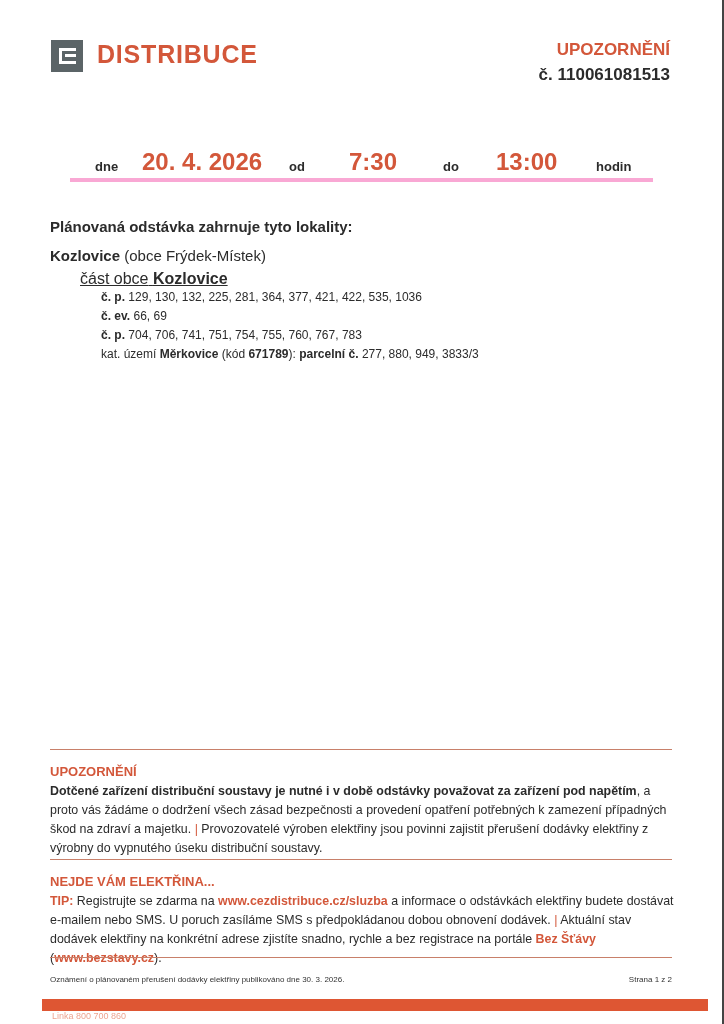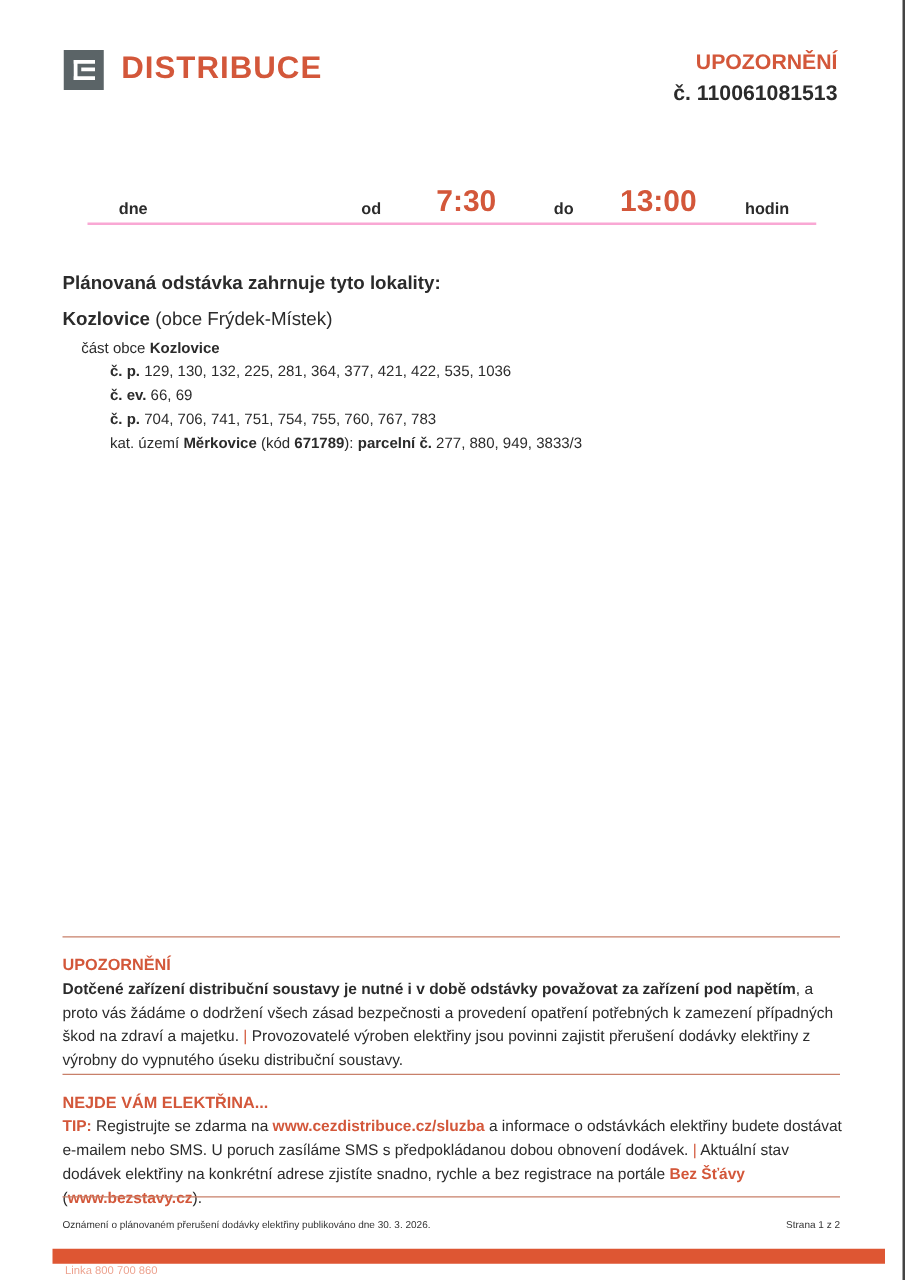"dne" .when { border-bottom: 2px solid #f9a8d4 -> 4px solid #f9a8d4 }
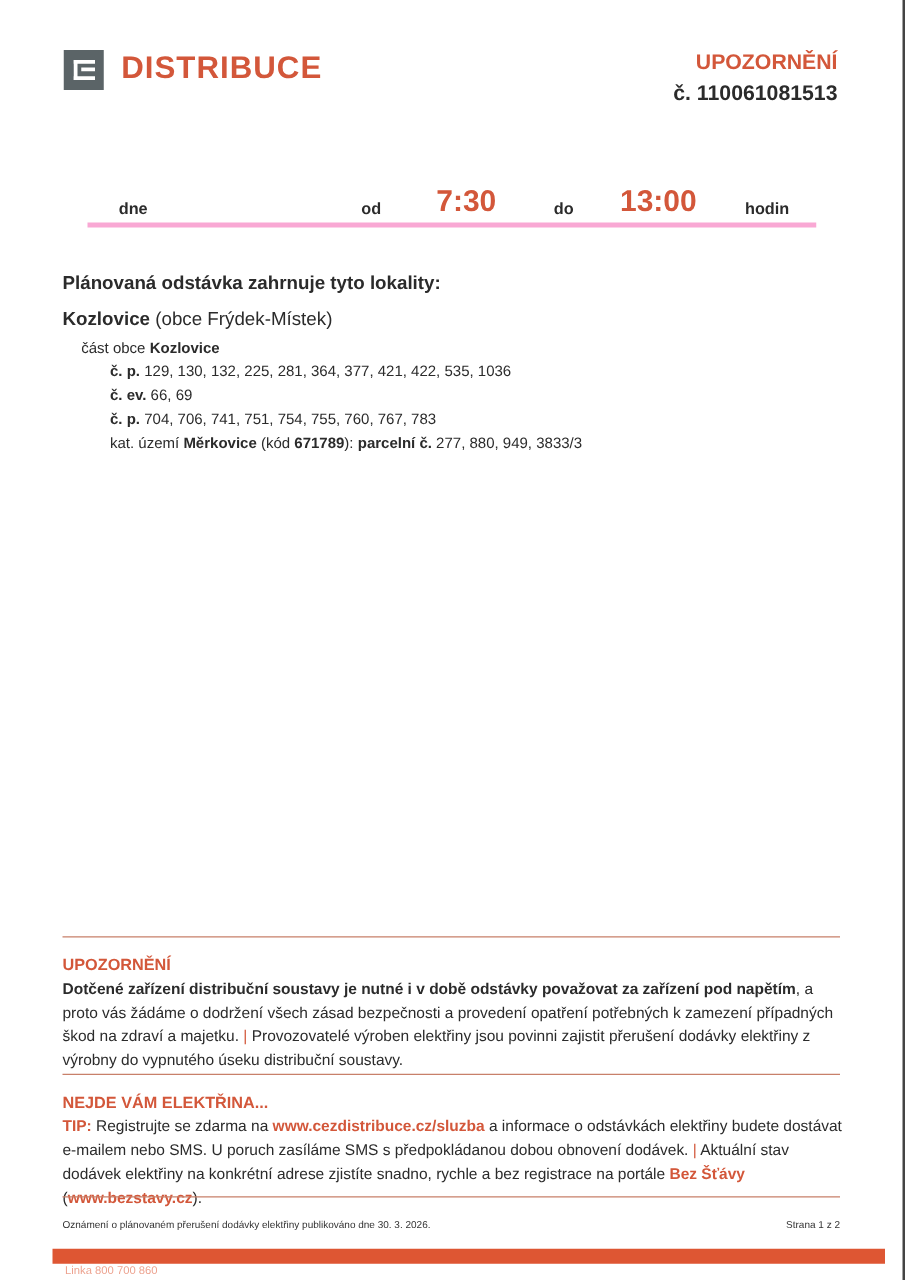"20. 4. 2026" span.big { html: none -> <span>20. 4. 2026</span> }
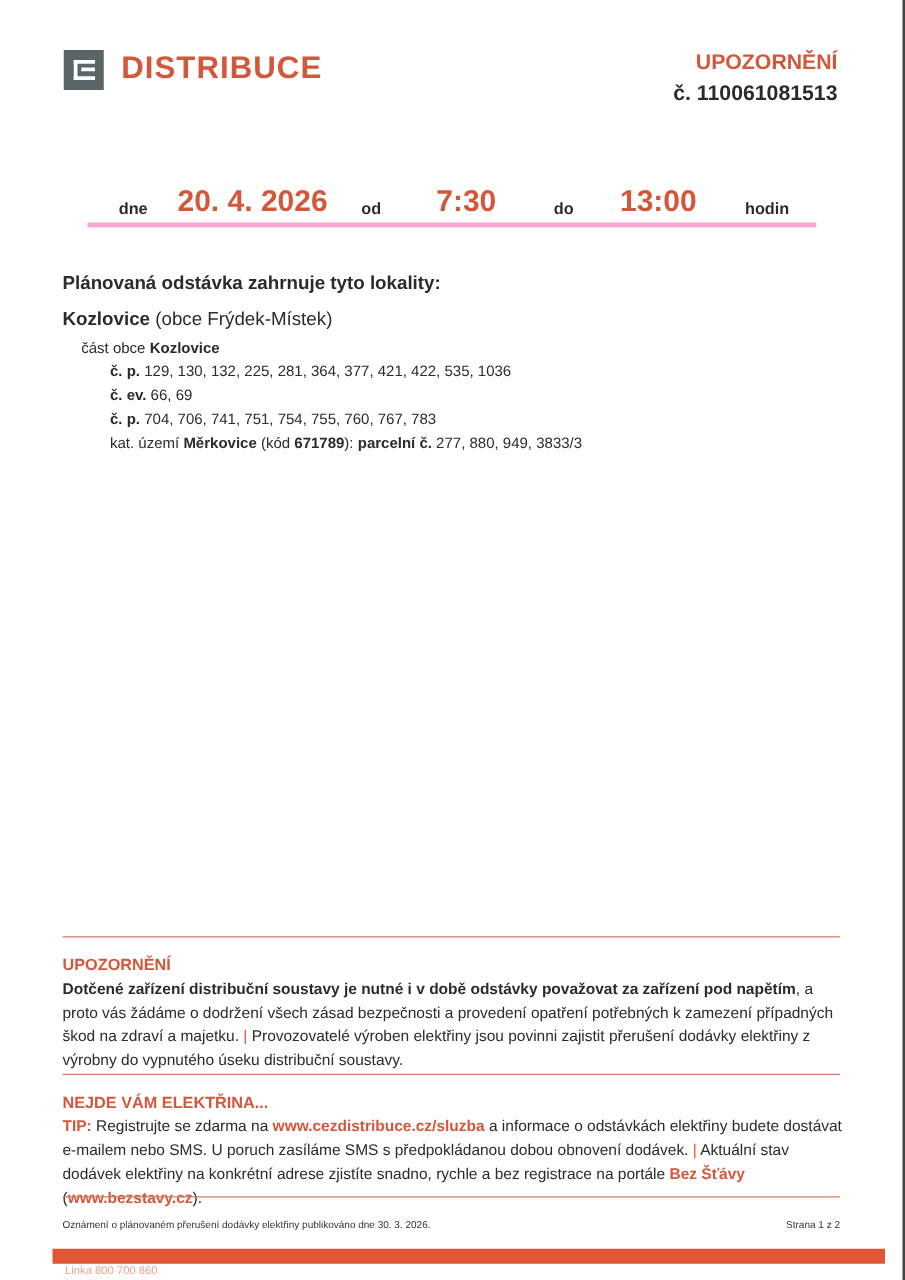"část obce Kozlovice" .content .part { font-size: 12px -> 16px; margin-left: 15px -> 30px; text-decoration: none -> underline }
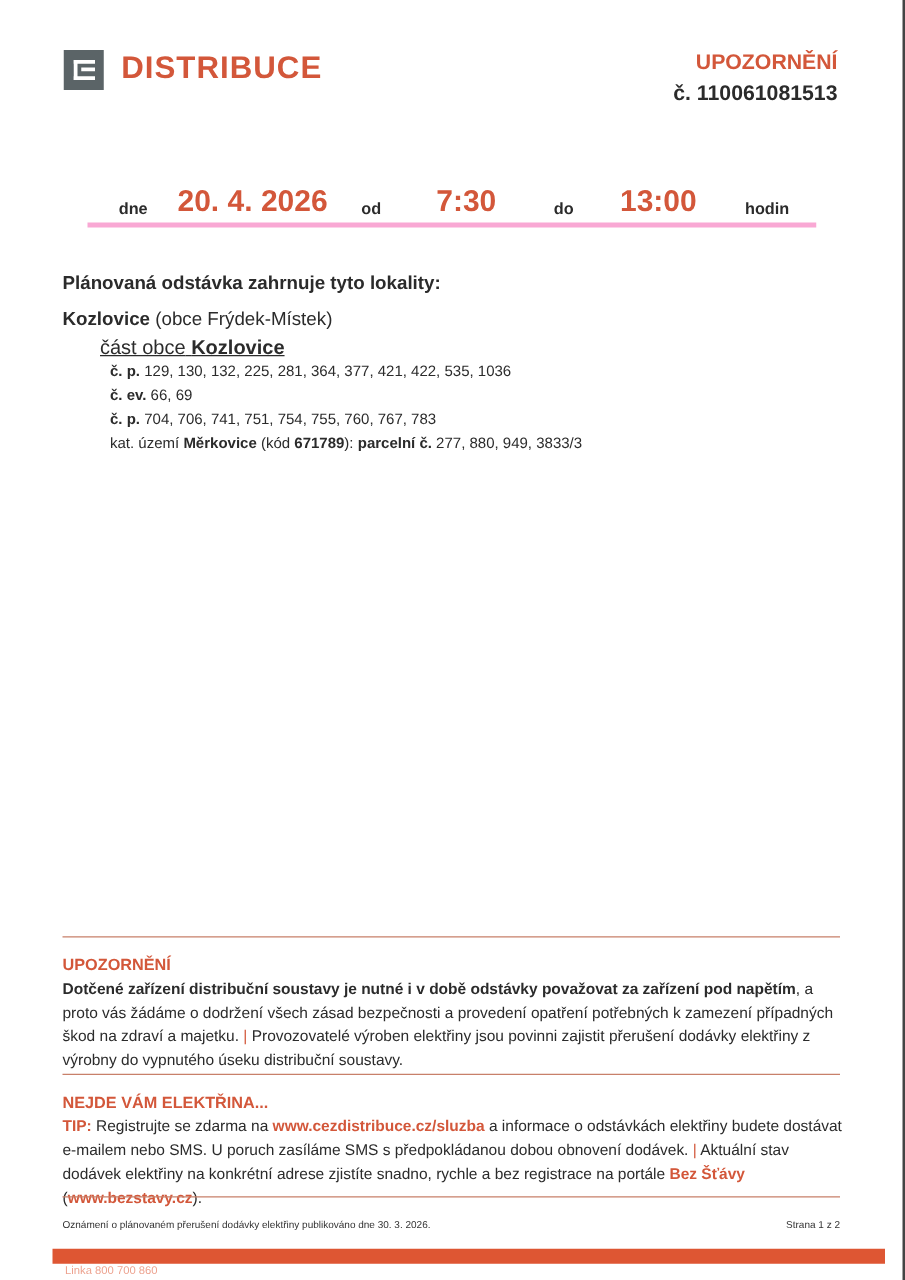"č. p. 129, 130, 132," .content .sub { margin-left: 38px -> 51px }
